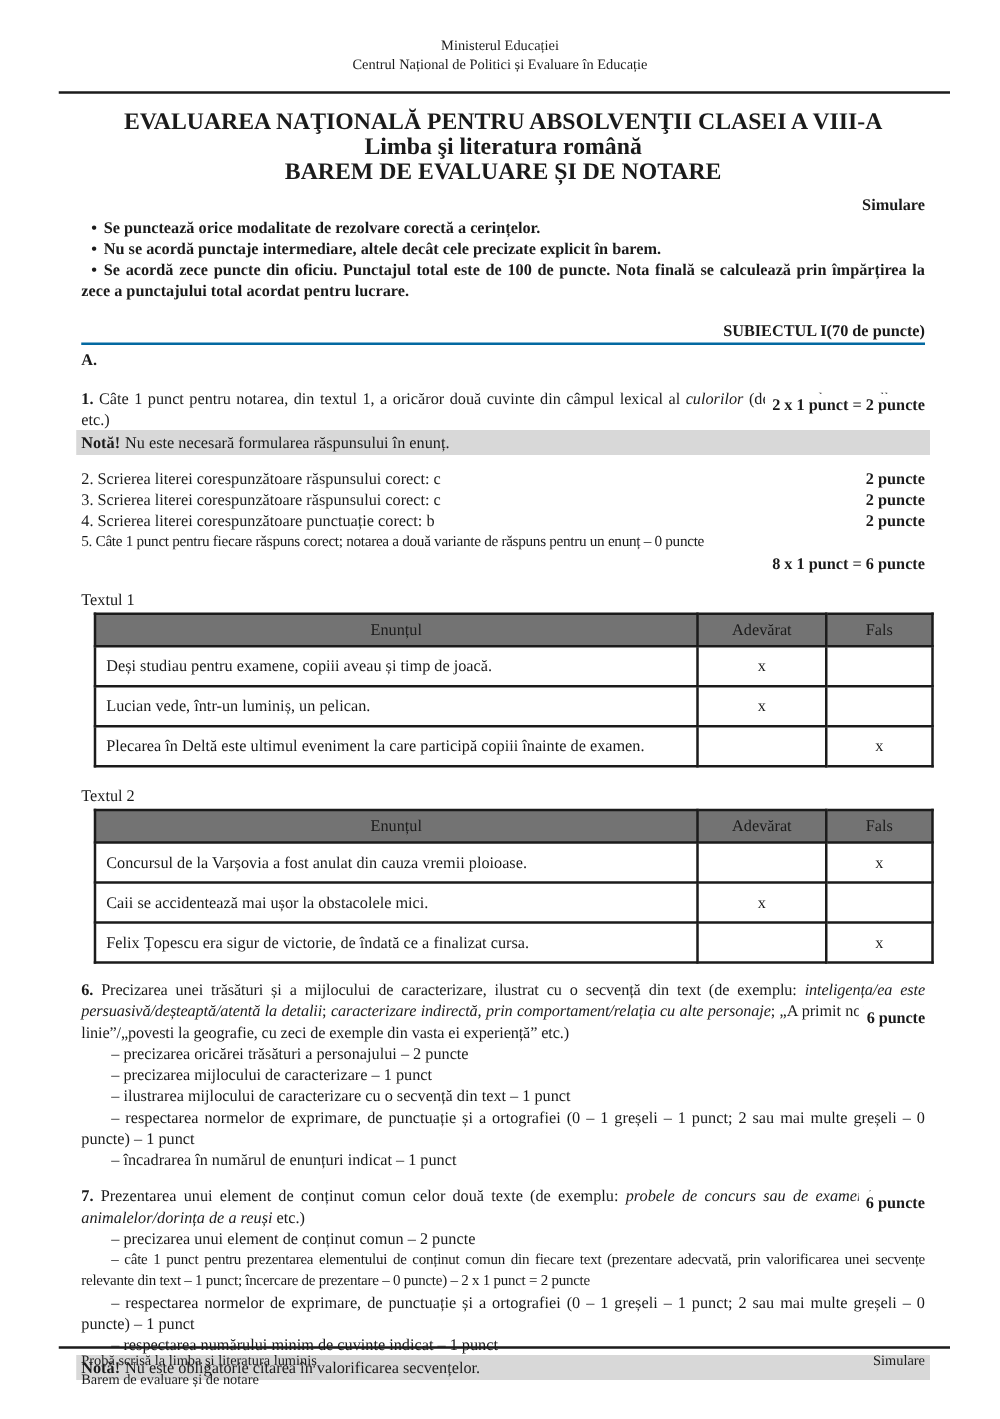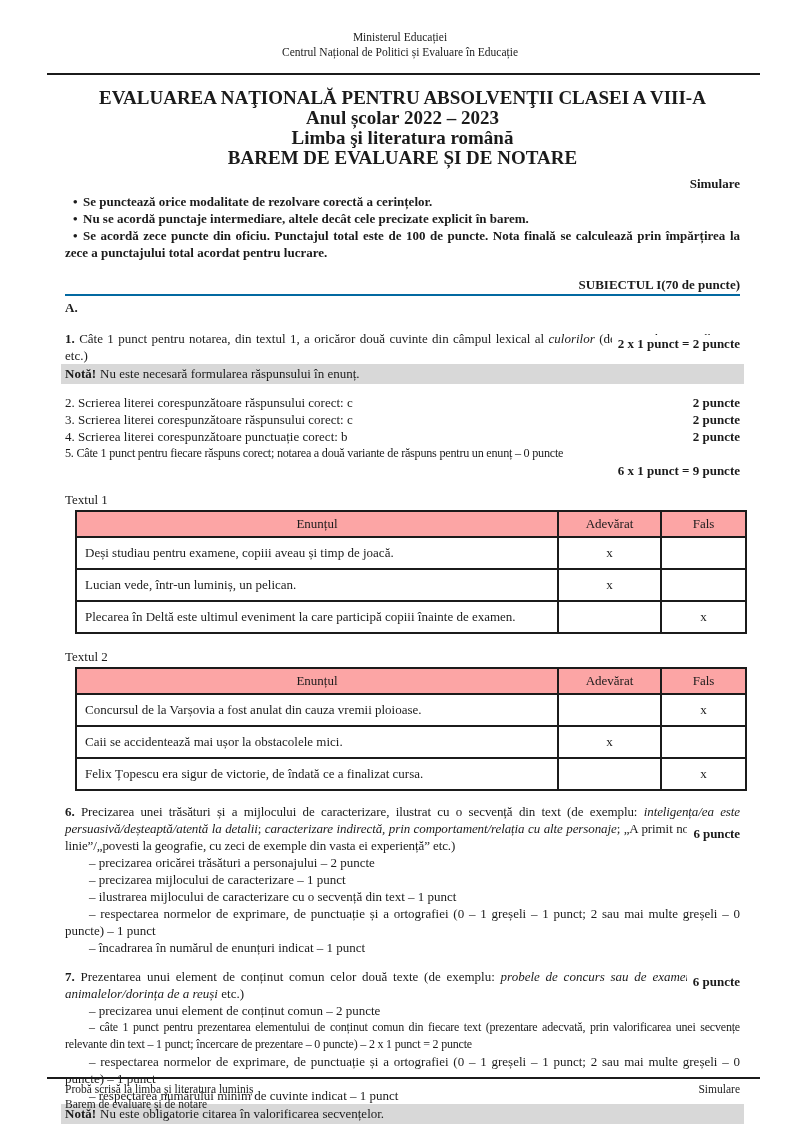"Anul școlar 2022 – 2023" div { html: <div>Anul școlar 2022 – 2023</div> -> none }
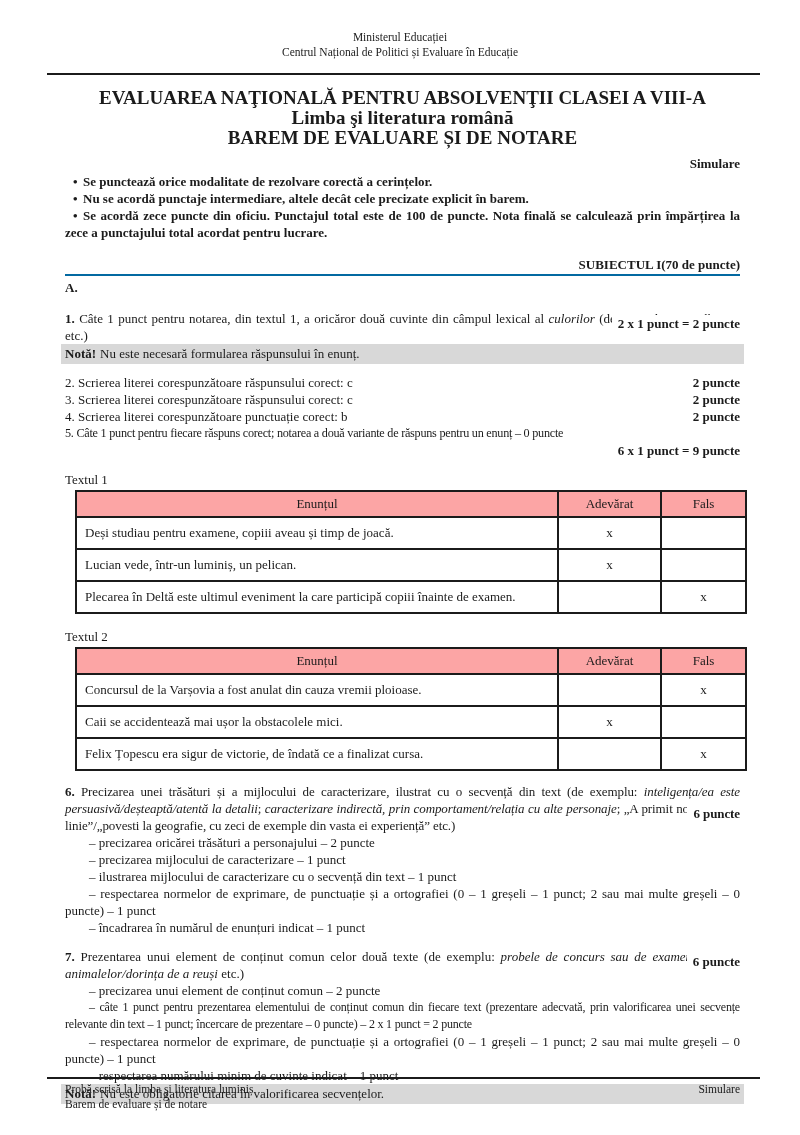"6 x 1 punct =" div.pts-line { text: 6 x 1 punct = 9 -> 8 x 1 punct = 6 }
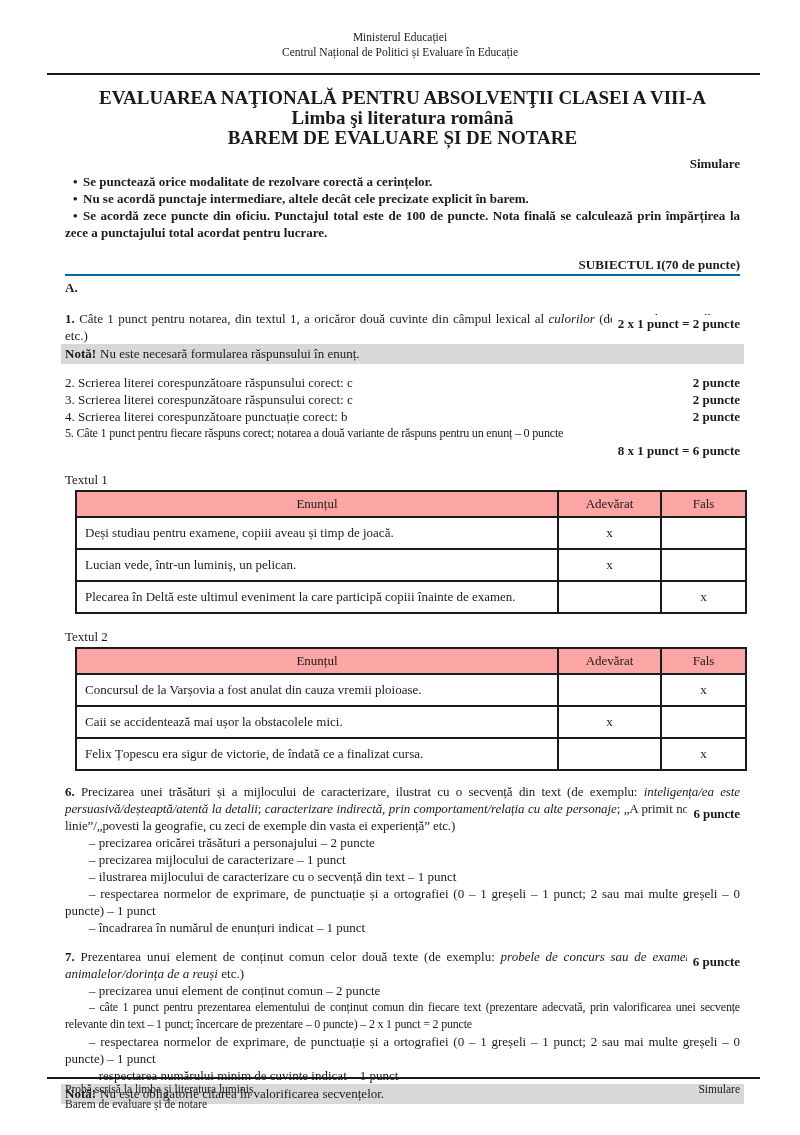"Enunțul" table.tf th { background: #fca5a5 -> #737373 }
